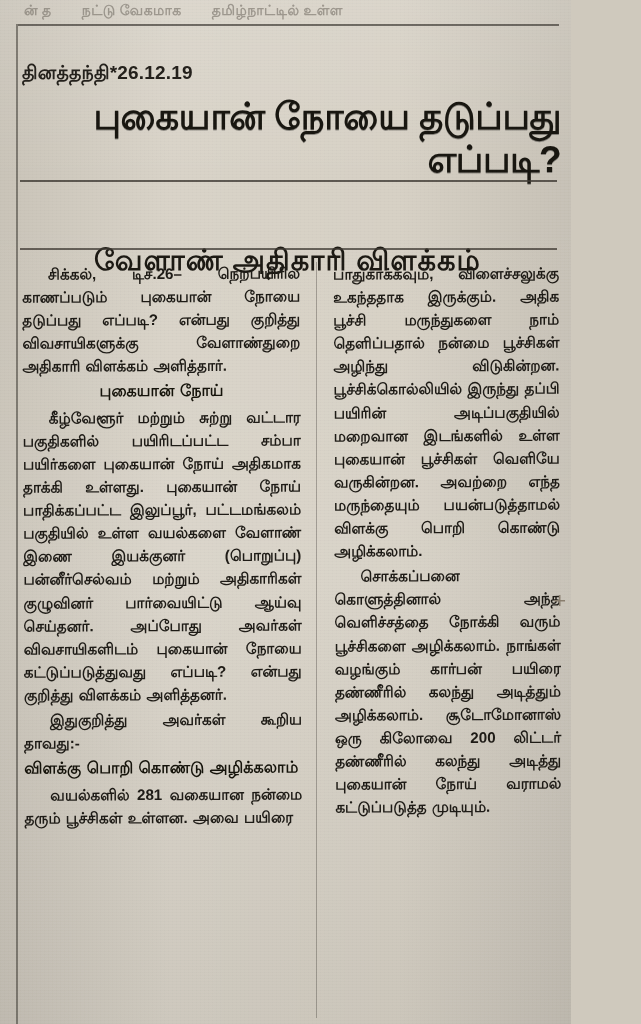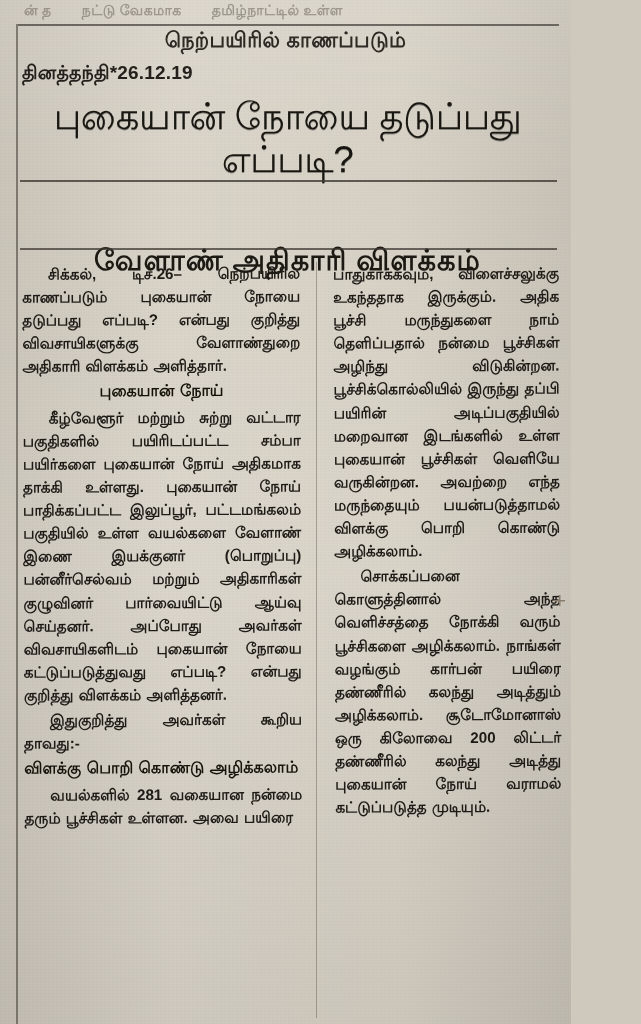"நெற்பயிரில் காணப்படும்" div.kicker { html: <div>நெற்பயிரில் காணப்படும்</div> -> none }
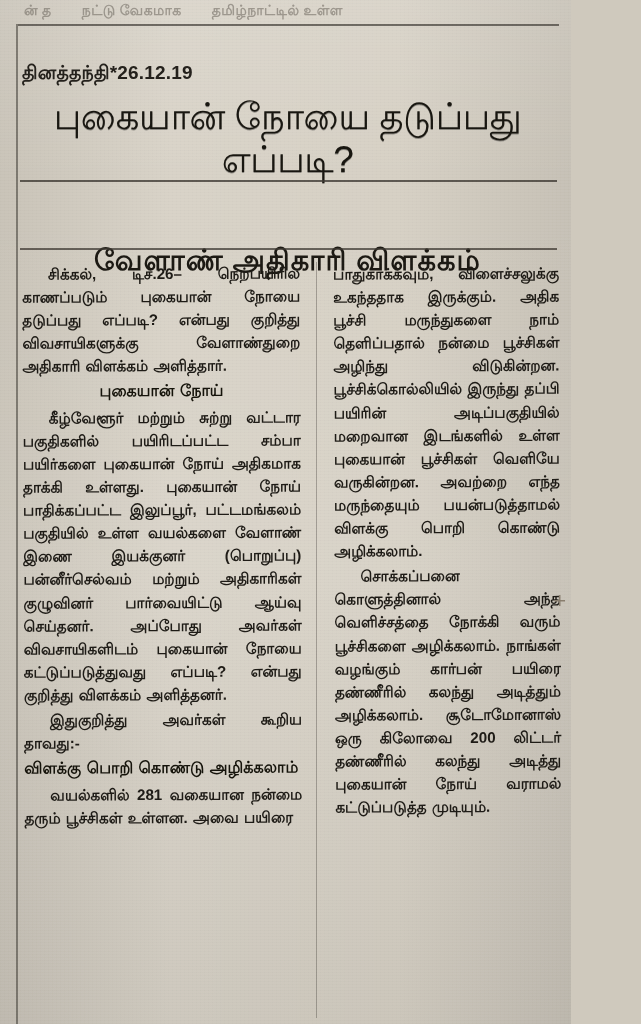"புகையான் நோயை தடுப்பது எப்படி?" .headline { font-weight: normal -> bold; text-align: center -> right }
